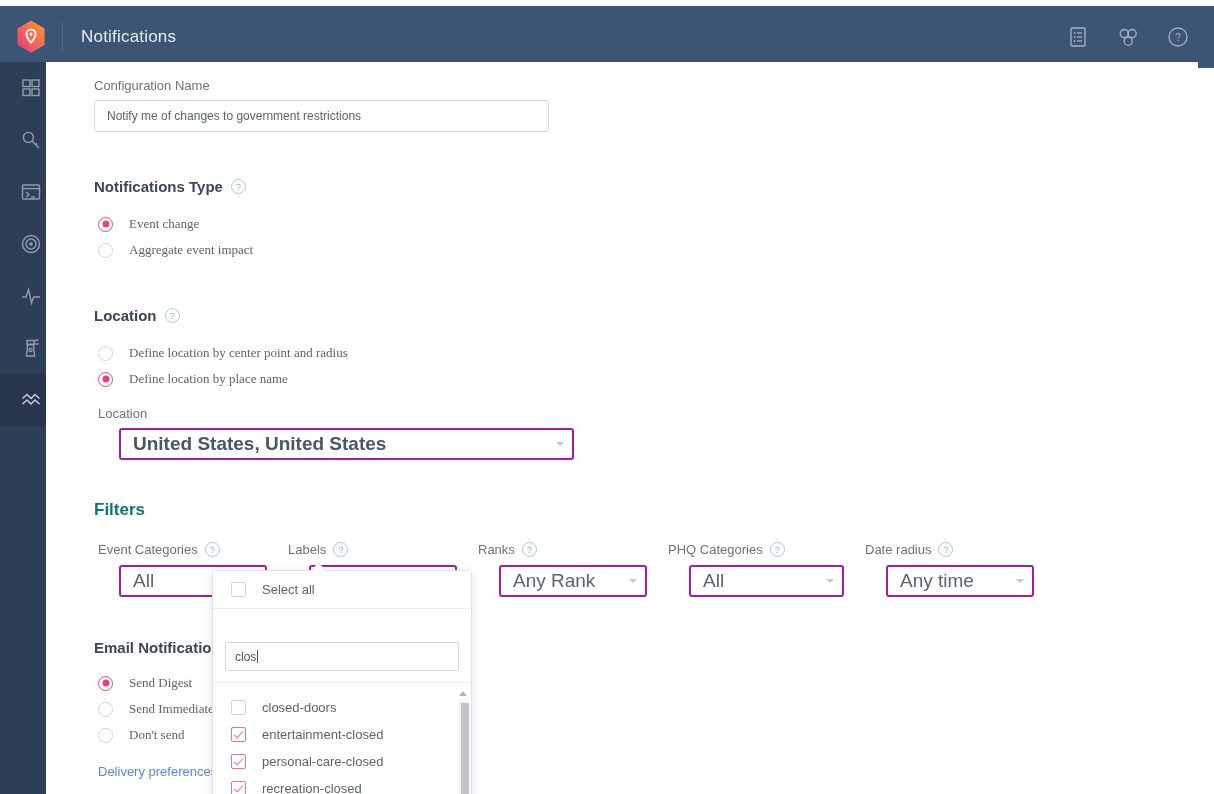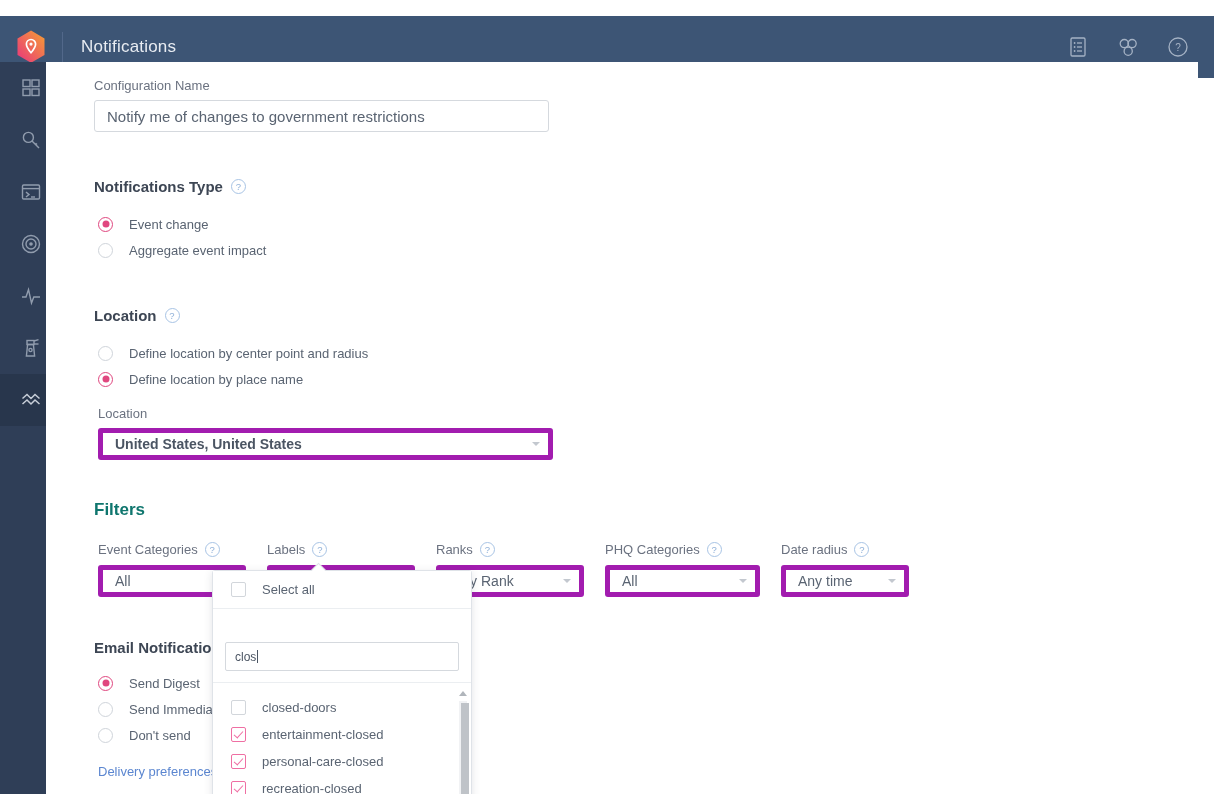"Notifications" .topbar { top: 16px -> 6px }
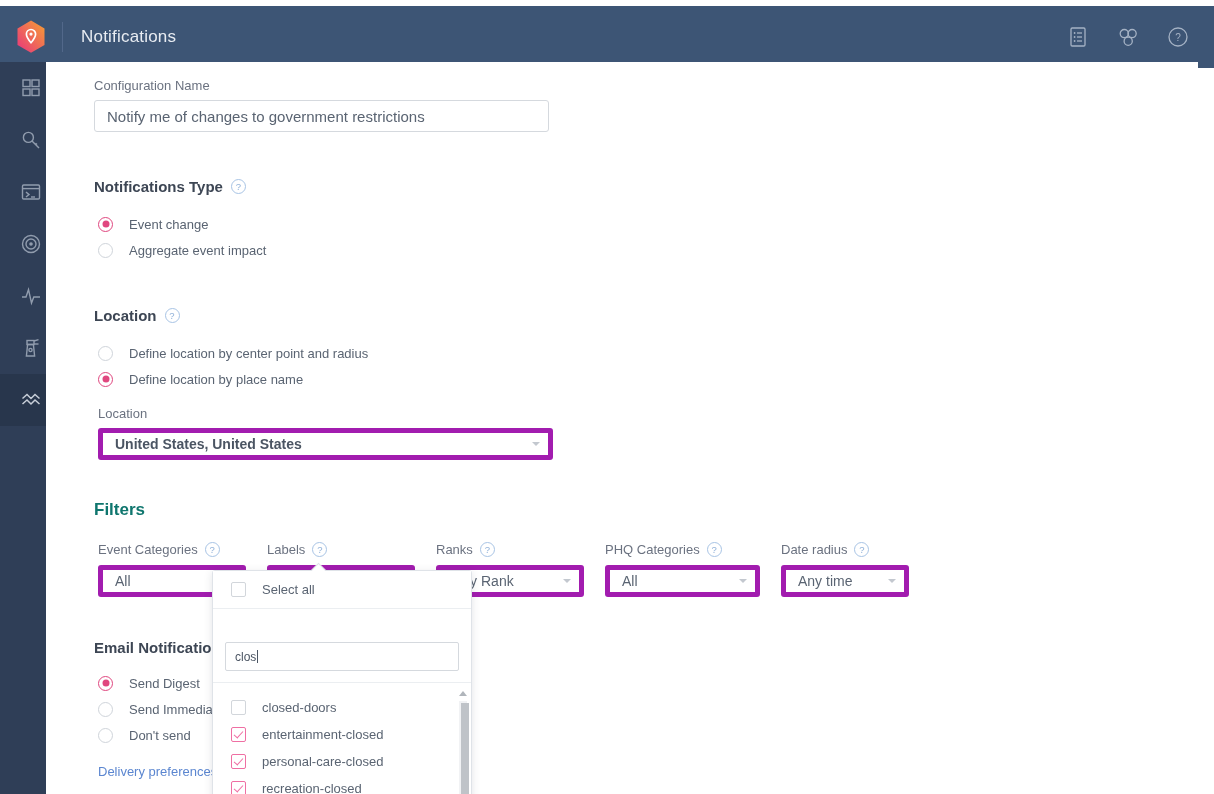"Notify me of changes to" .text-input { font-size: 15px -> 12px }
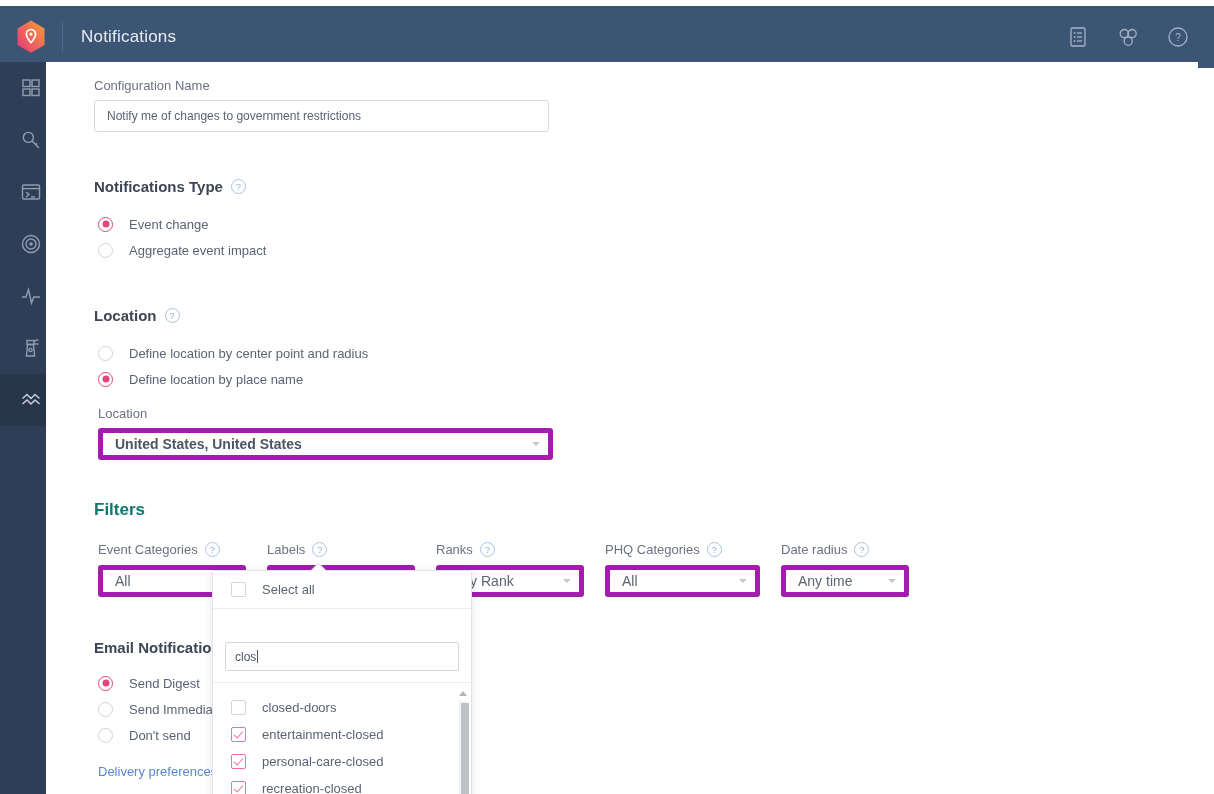"Event change" .radio-row { font-family: none -> Liberation Serif, serif }
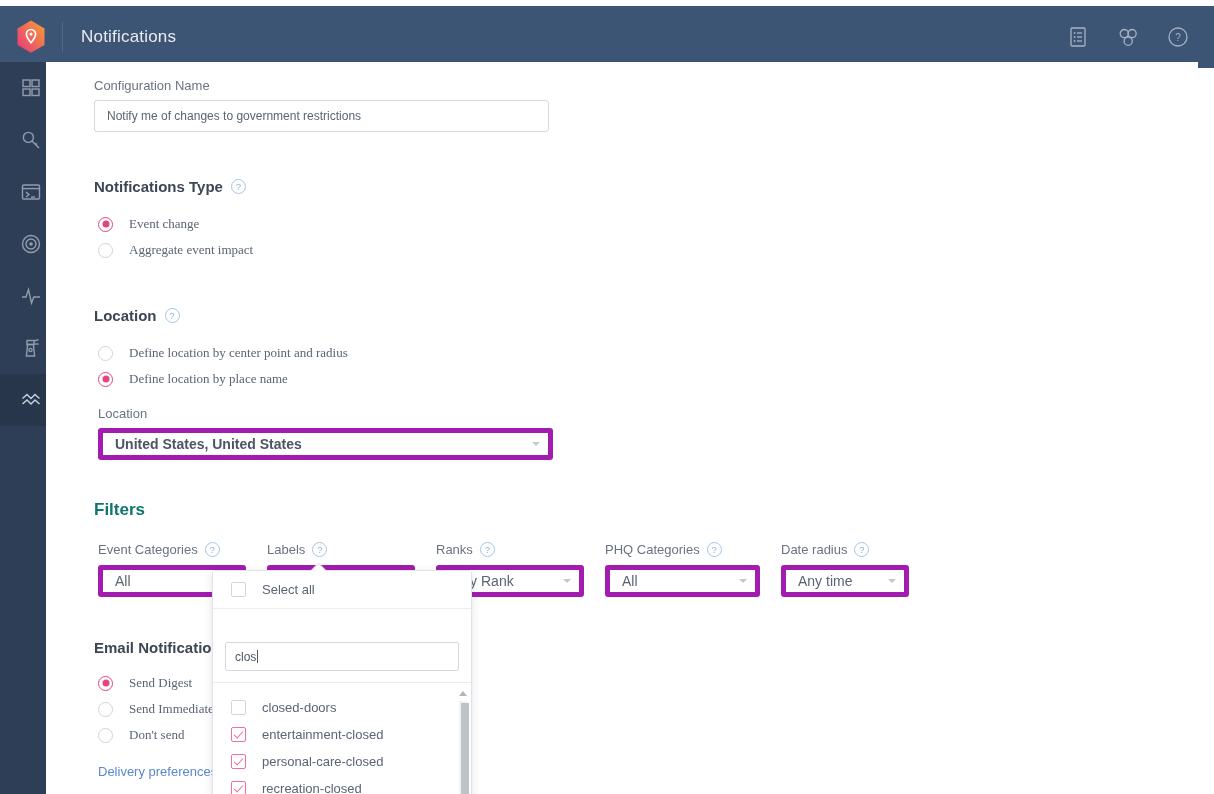"United States, United States" .select-box { border: 5px solid #a21caf -> 2px solid #a21caf; font-size: 14px -> 19px; margin-left: none -> 21px }
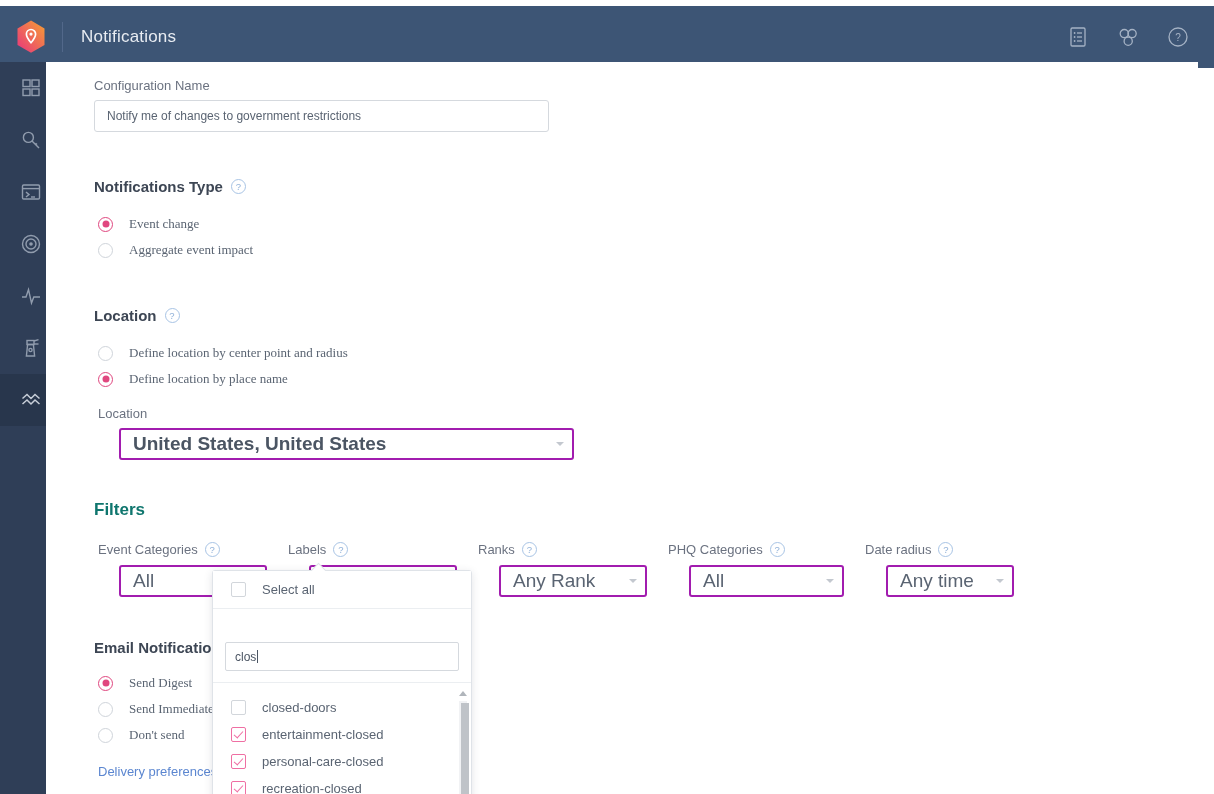"Any time" div.select-box { width: 128px -> 148px }
